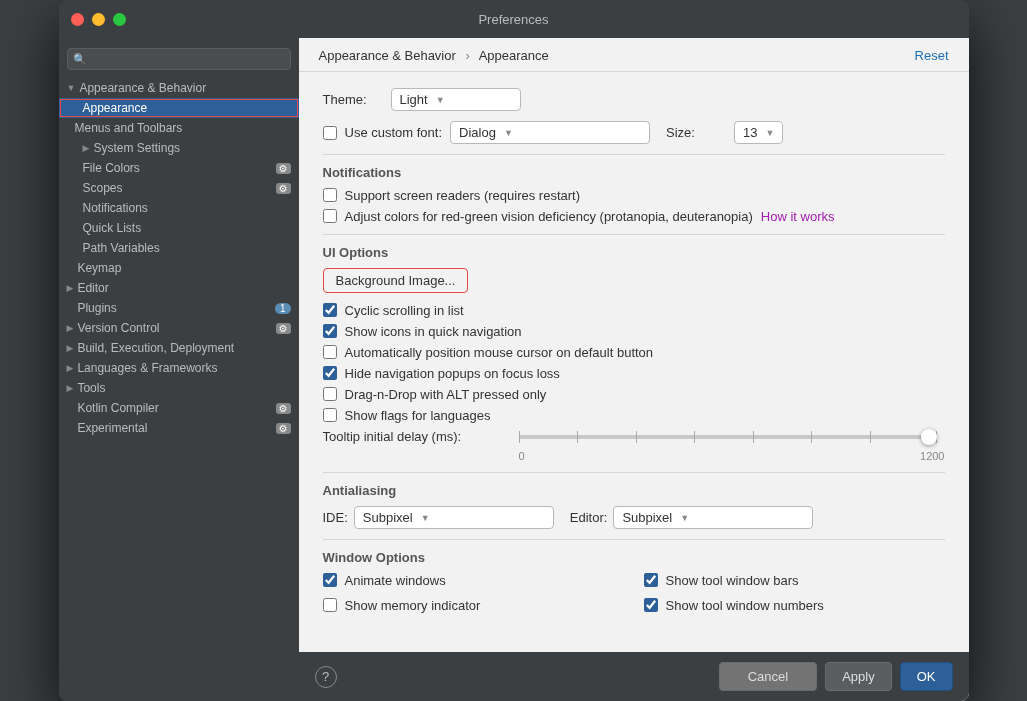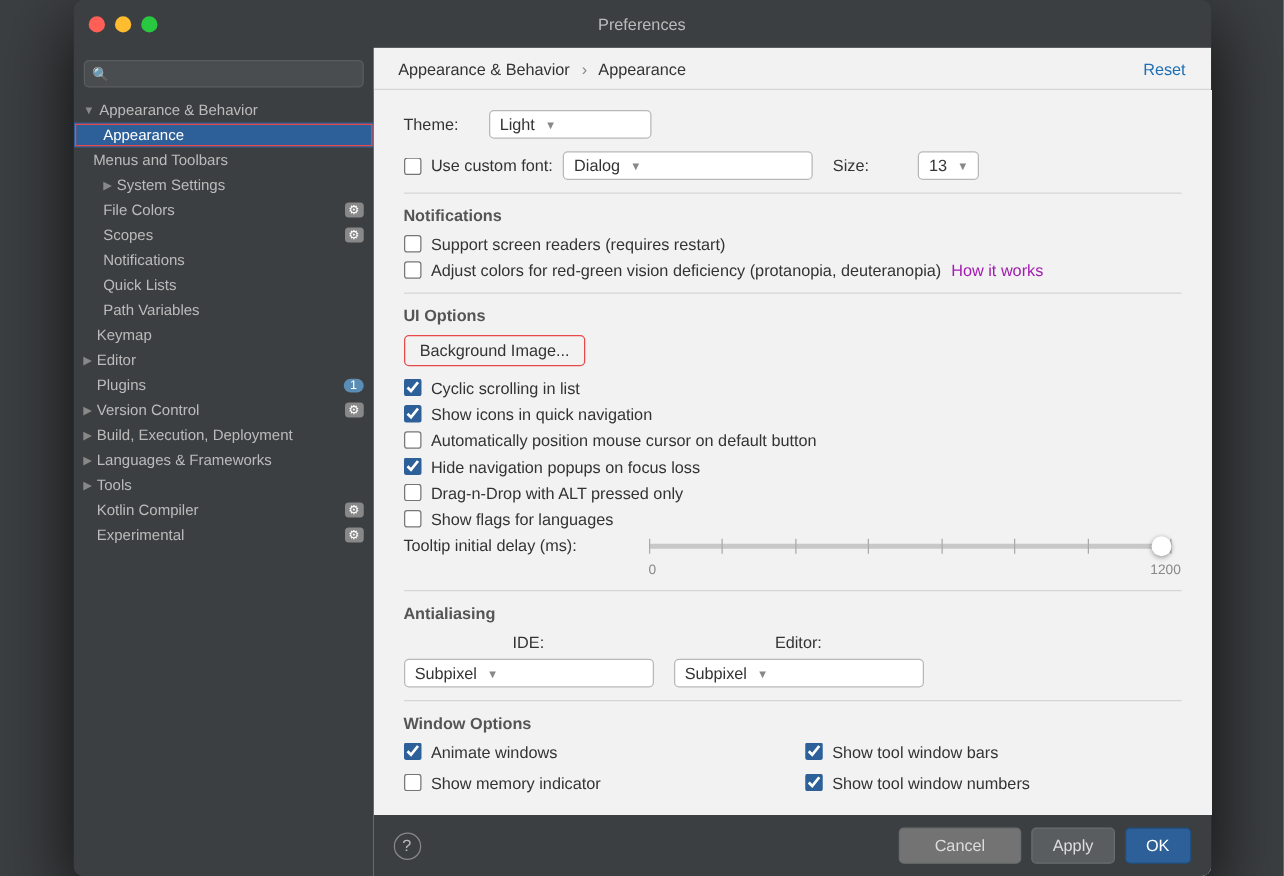"IDE:" .antialias-item { flex-direction: column -> none }
